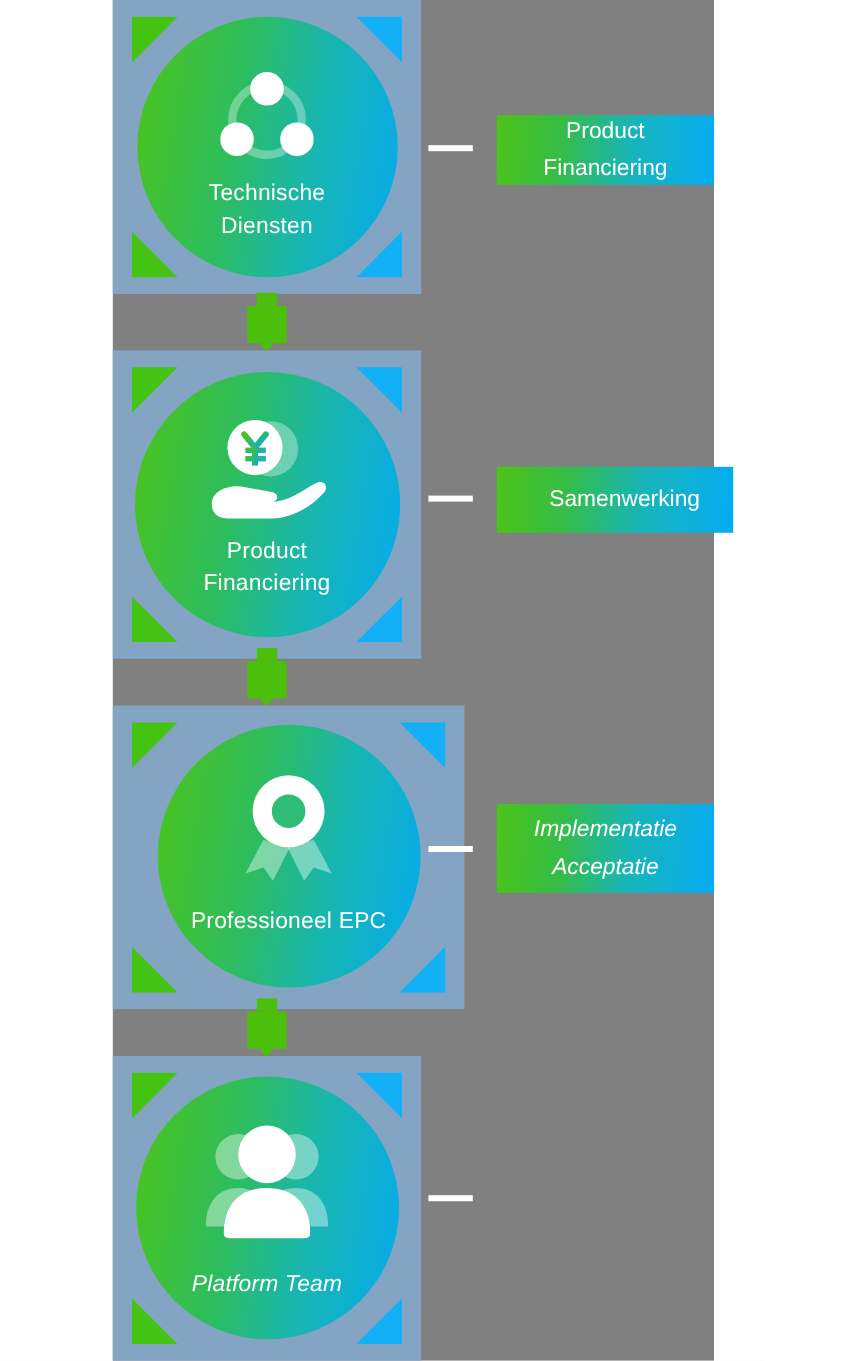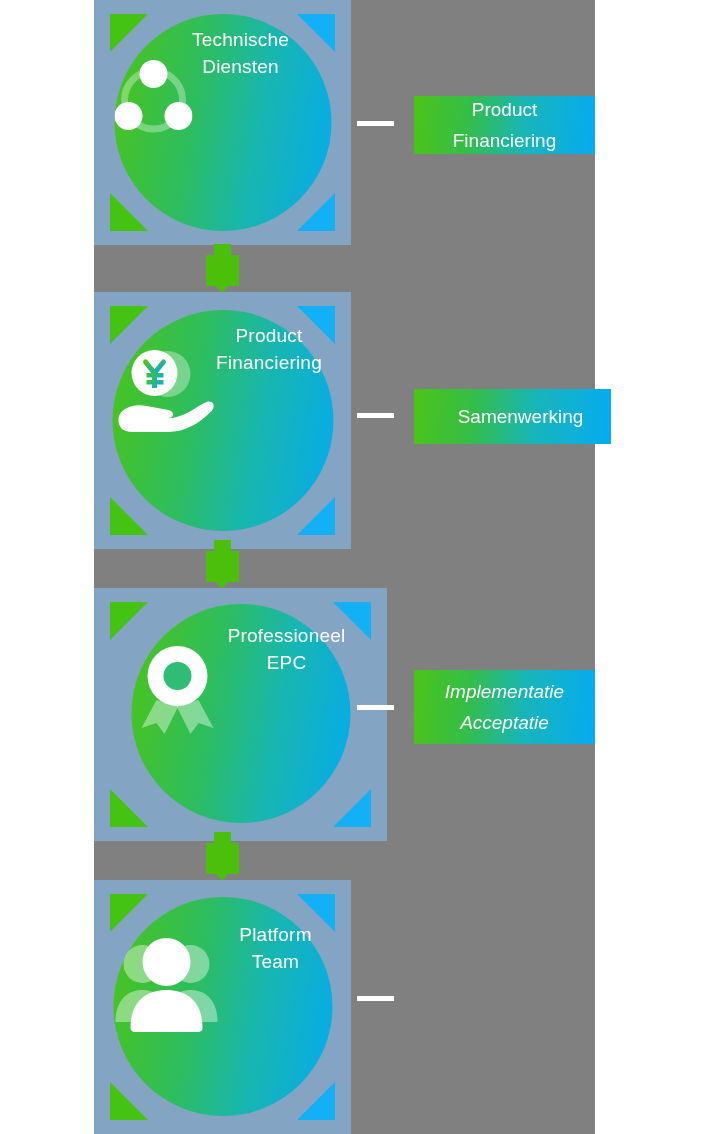"Technische" .circle { align-items: flex-start -> center; flex-direction: none -> column }
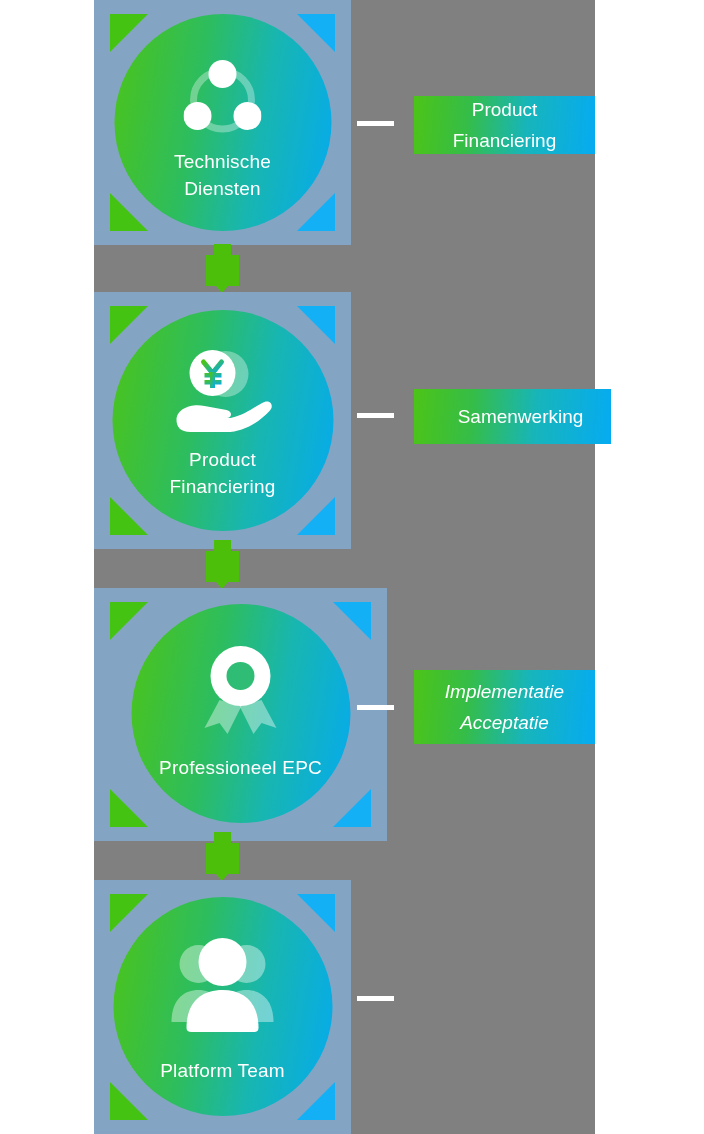"Platform Team" .card-4 .circle { font-style: none -> italic }
